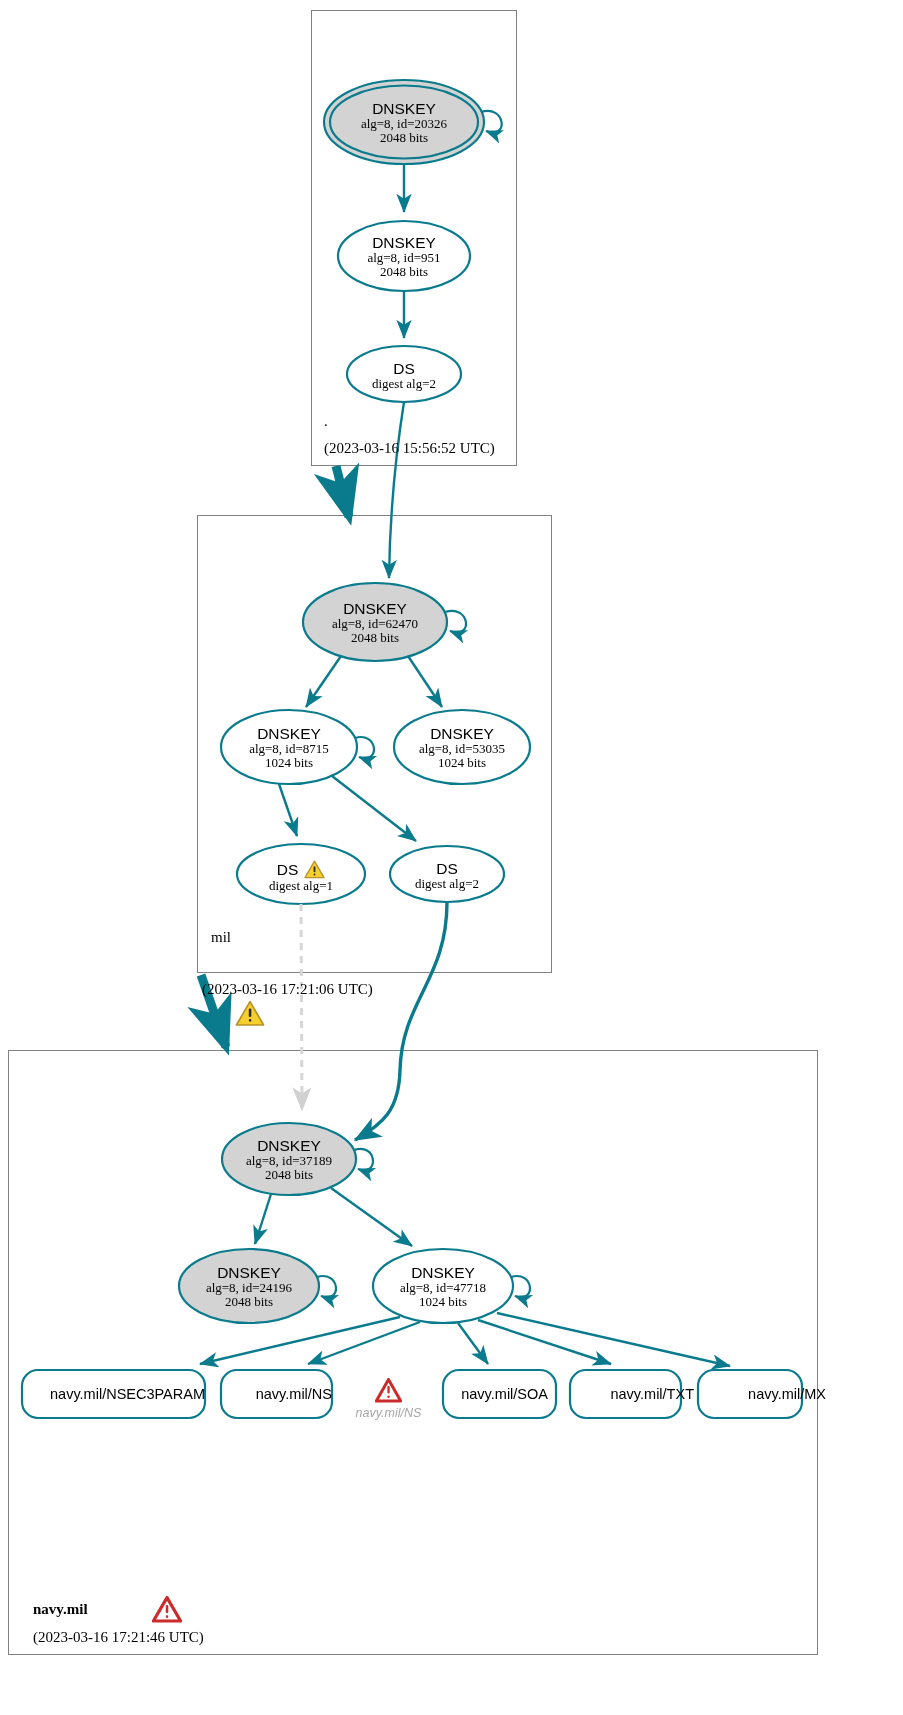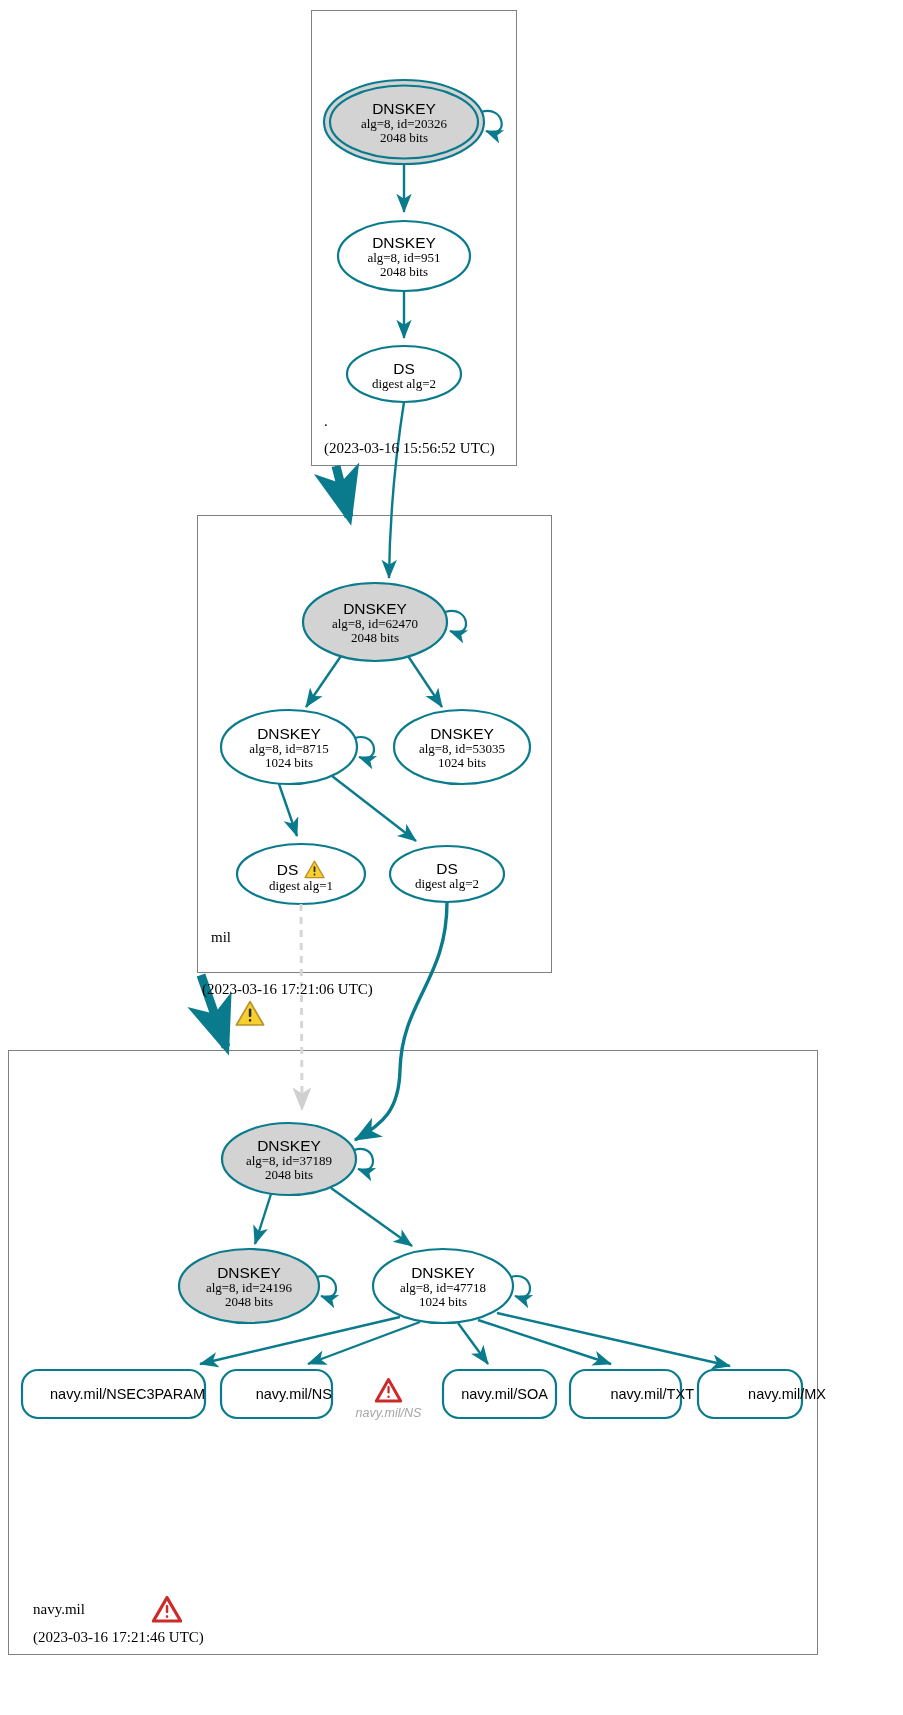"navy.mil" div.zone-label { font-weight: none -> bold }
